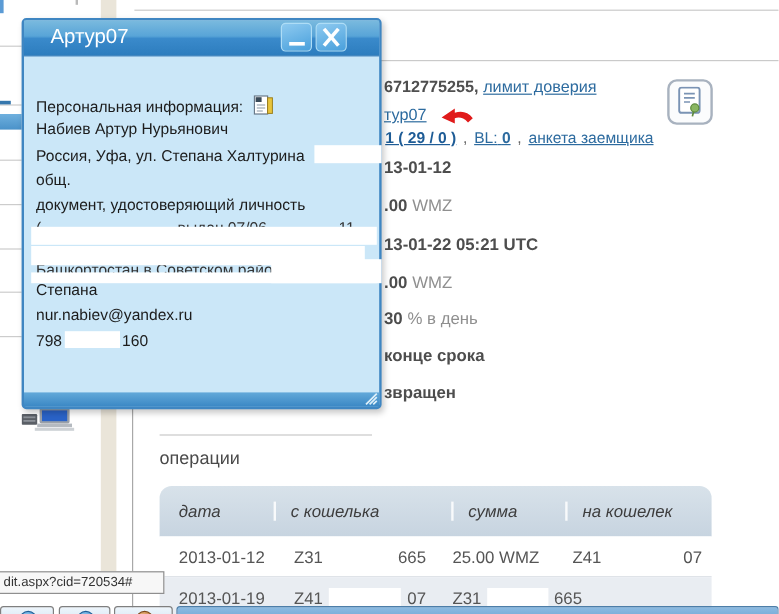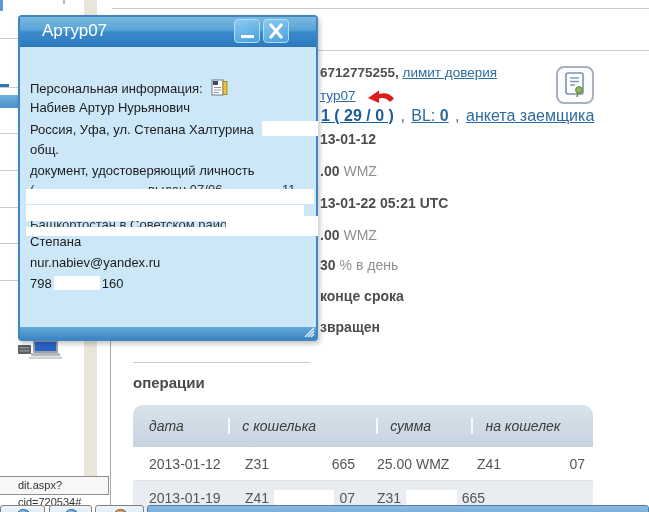"1 ( 29 / 0" .hdr3 { font-size: 16px -> 13px }
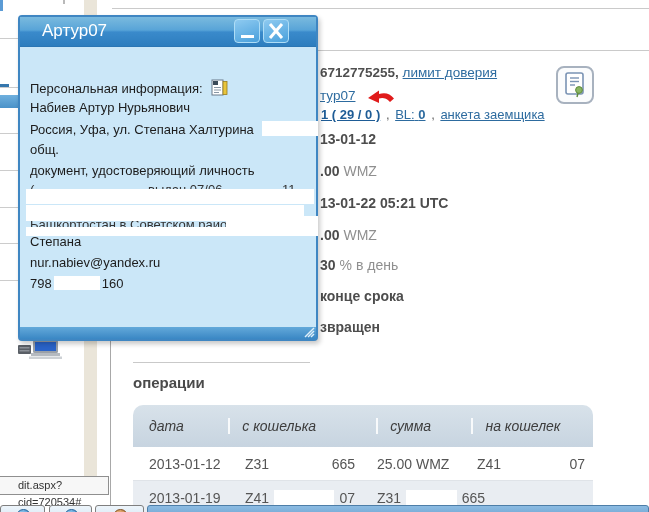"операции" .ops-heading { font-weight: bold -> normal }
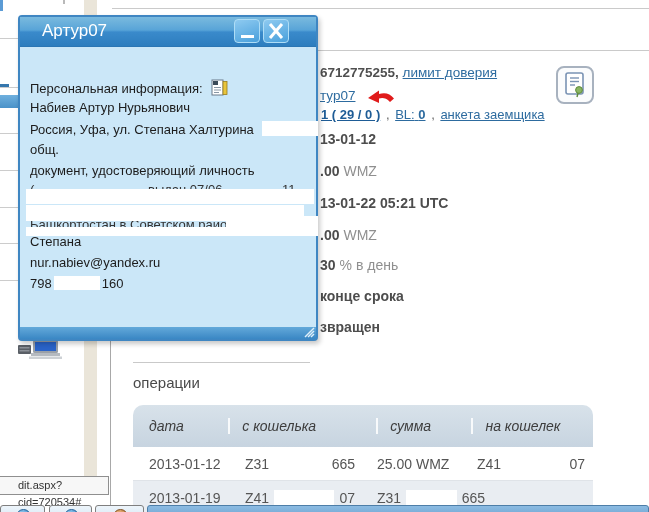"dit.aspx?cid=720534#" .tooltip { padding-left: 18px -> 3px; width: 110px -> 138px }
